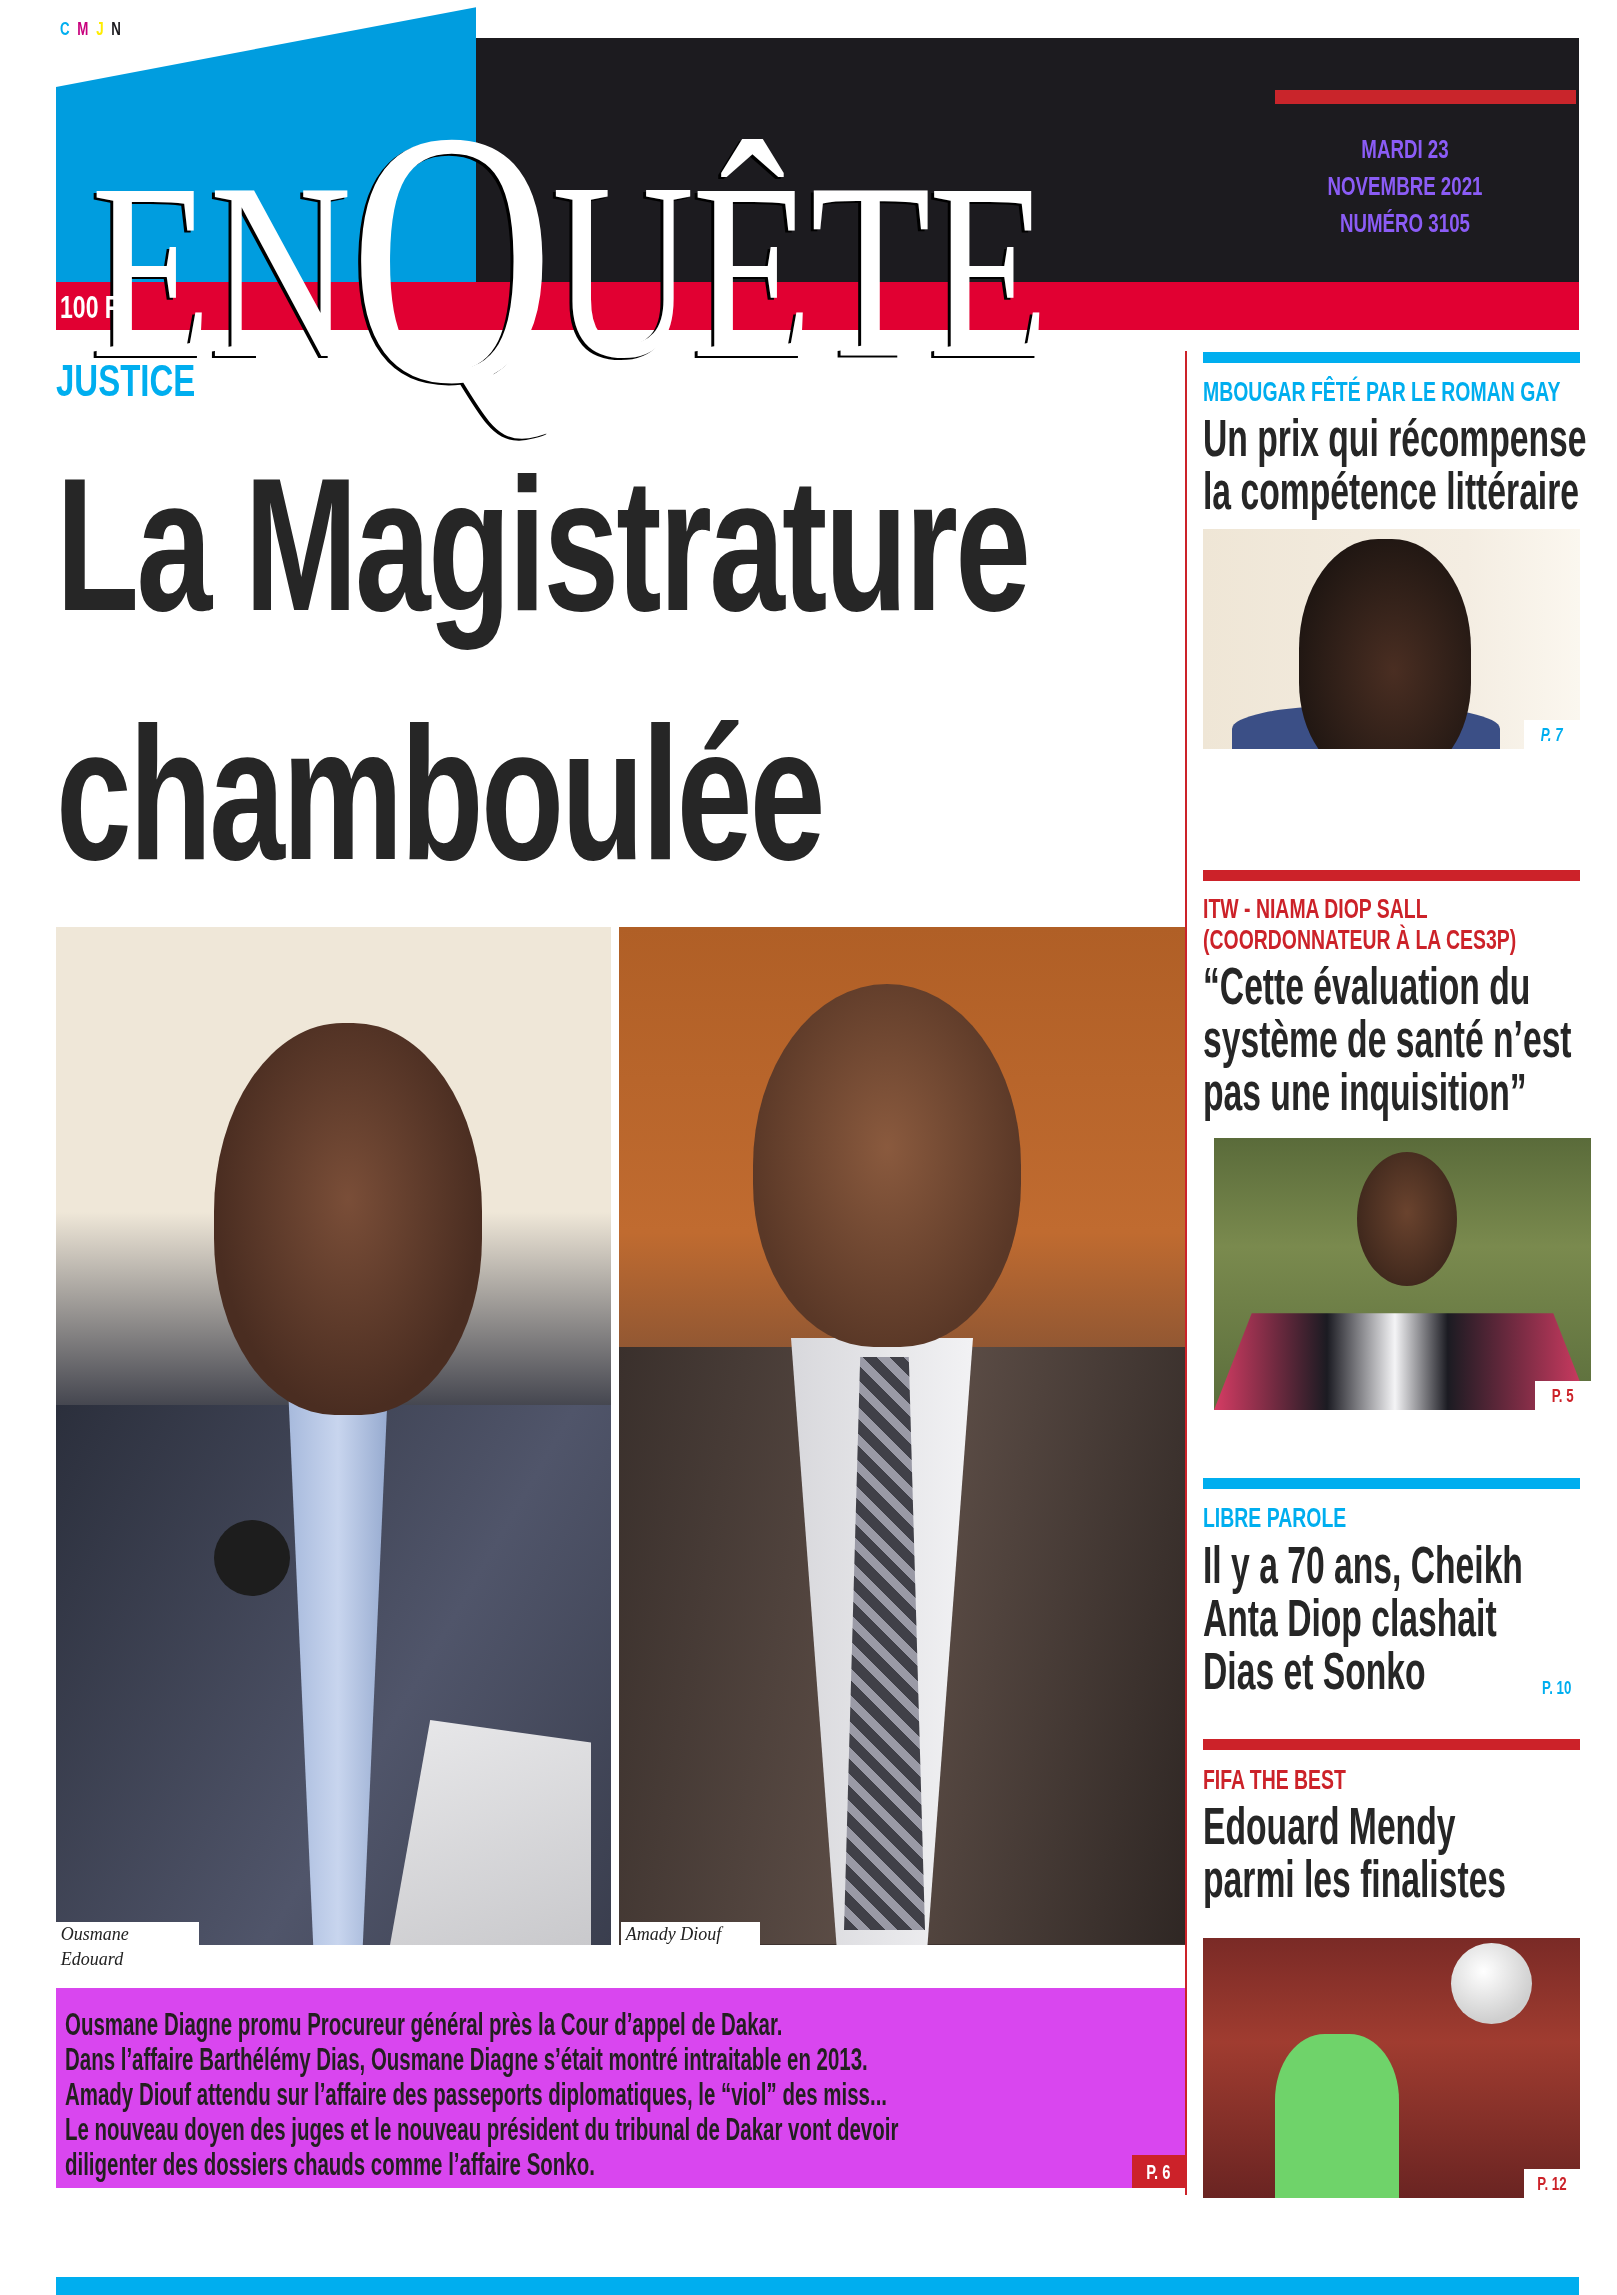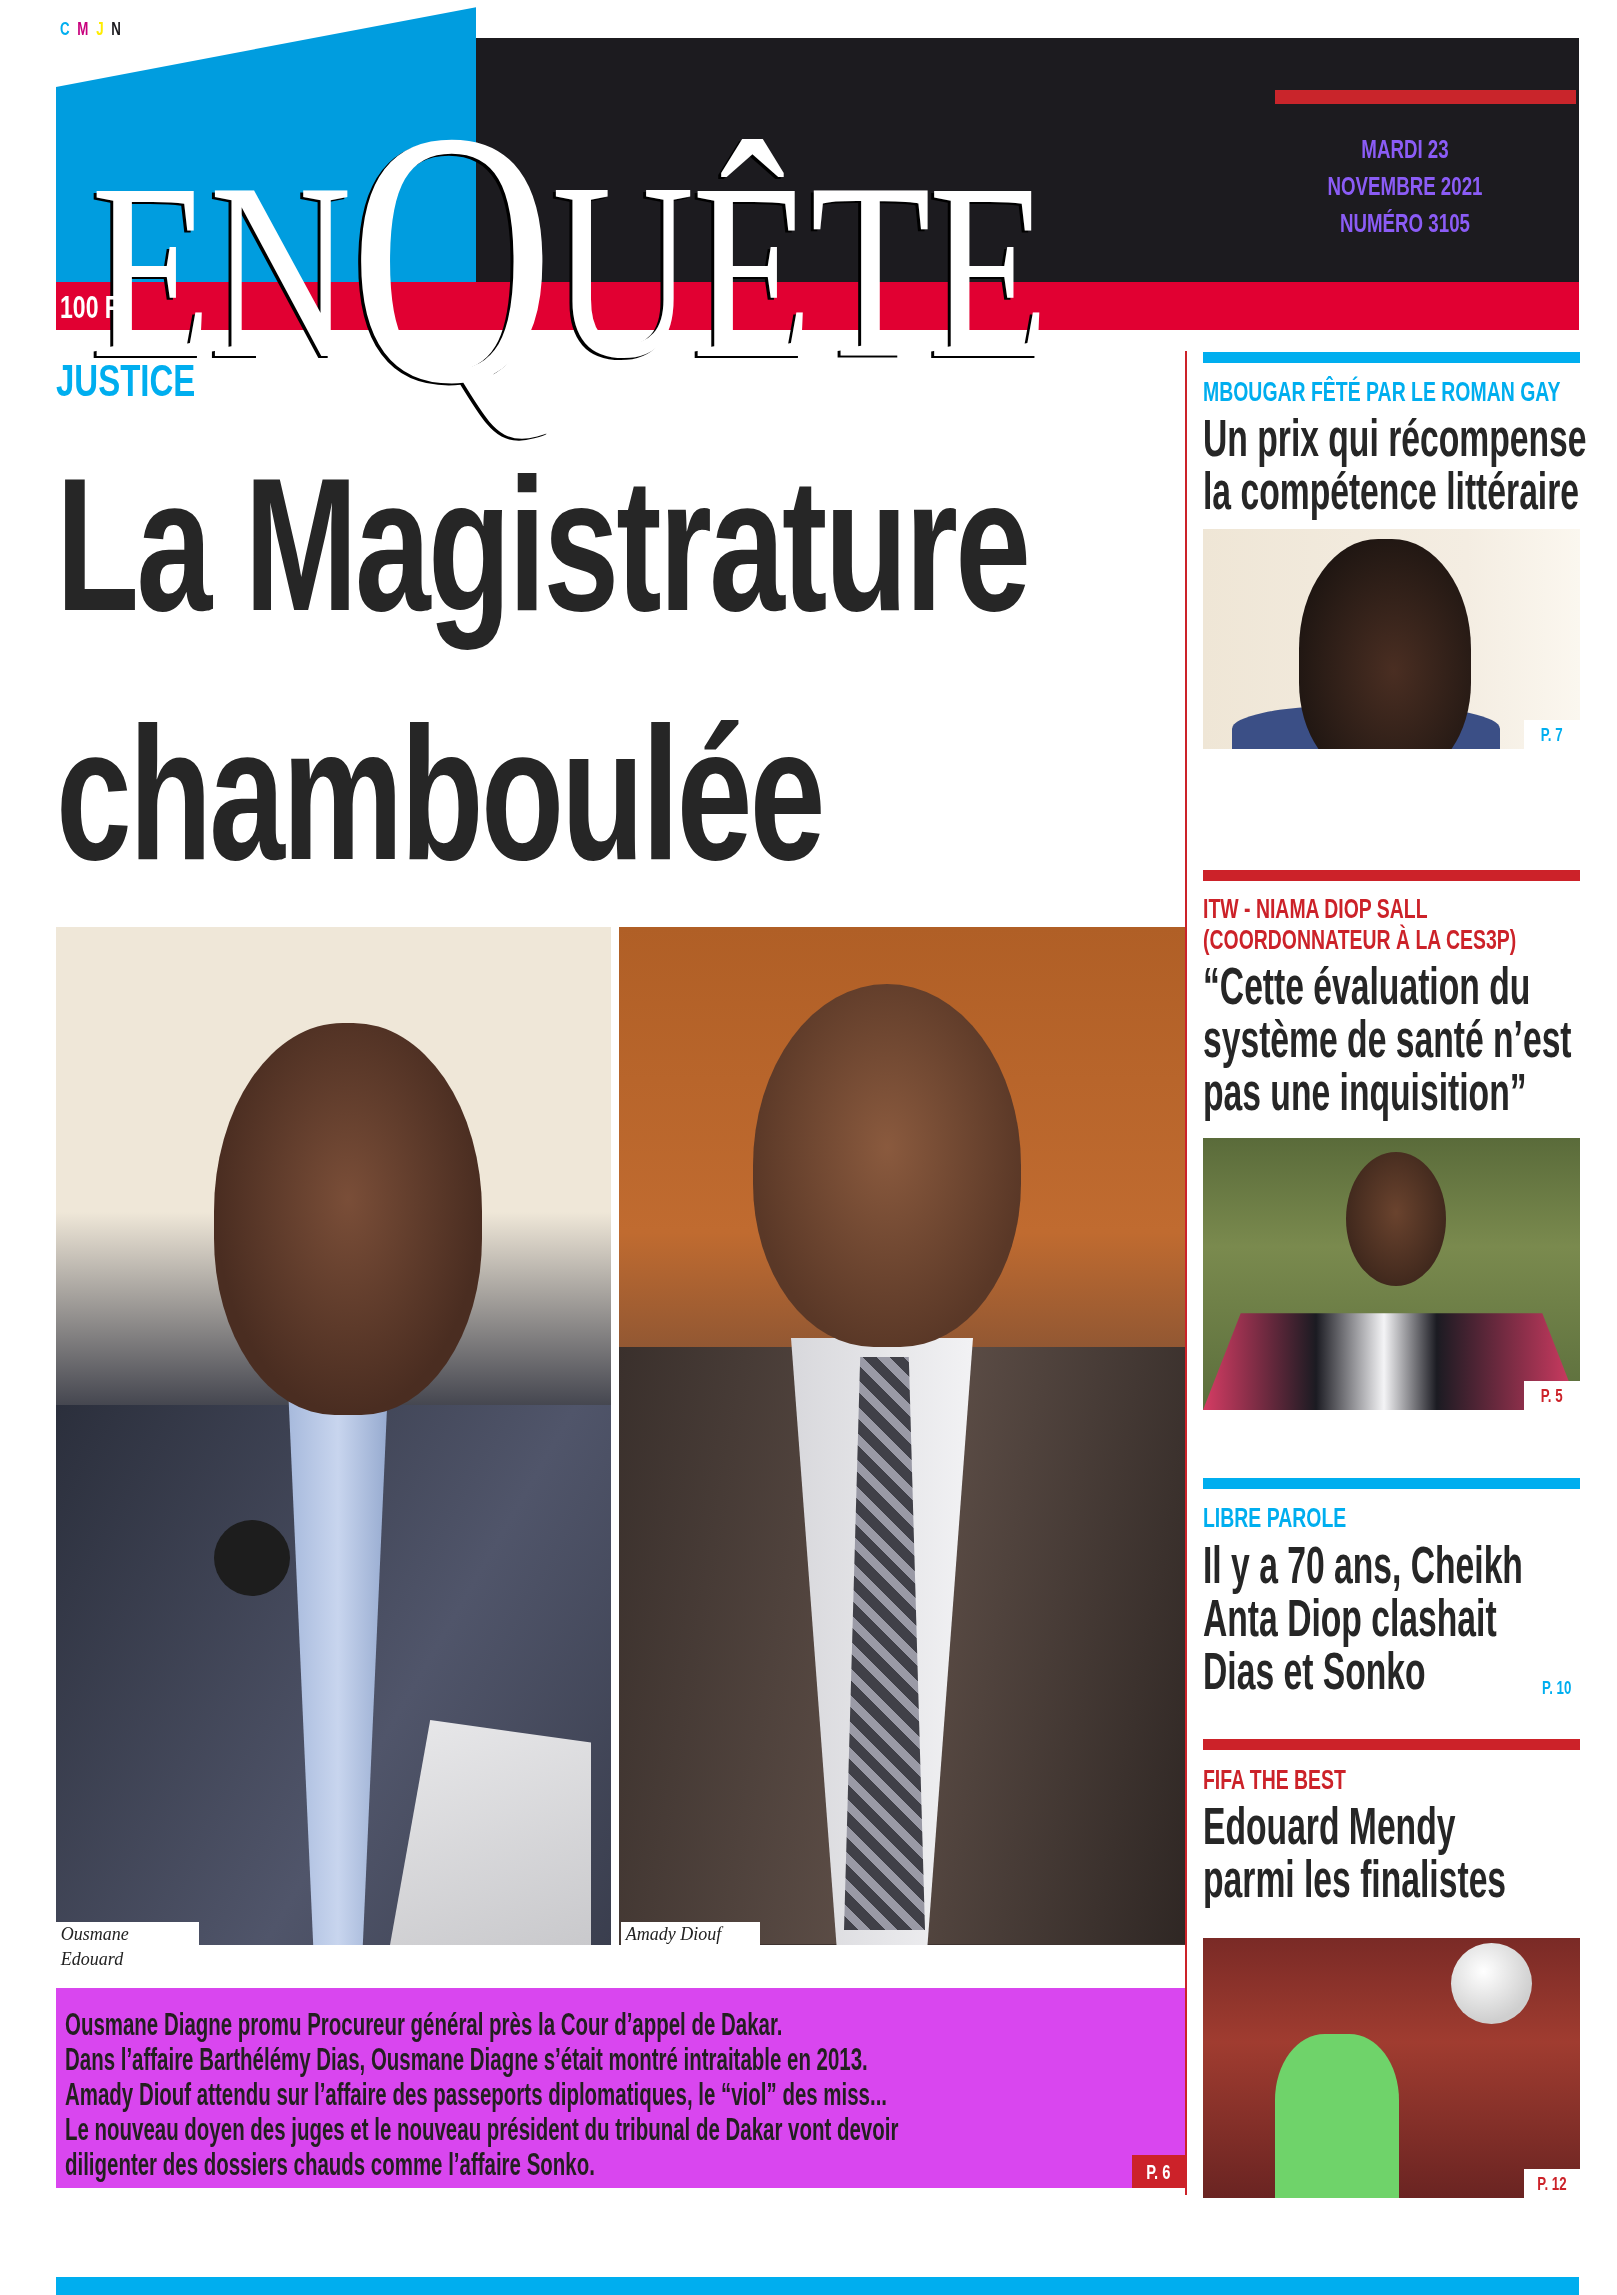"P. 7" .sp-1 { font-style: none -> italic }
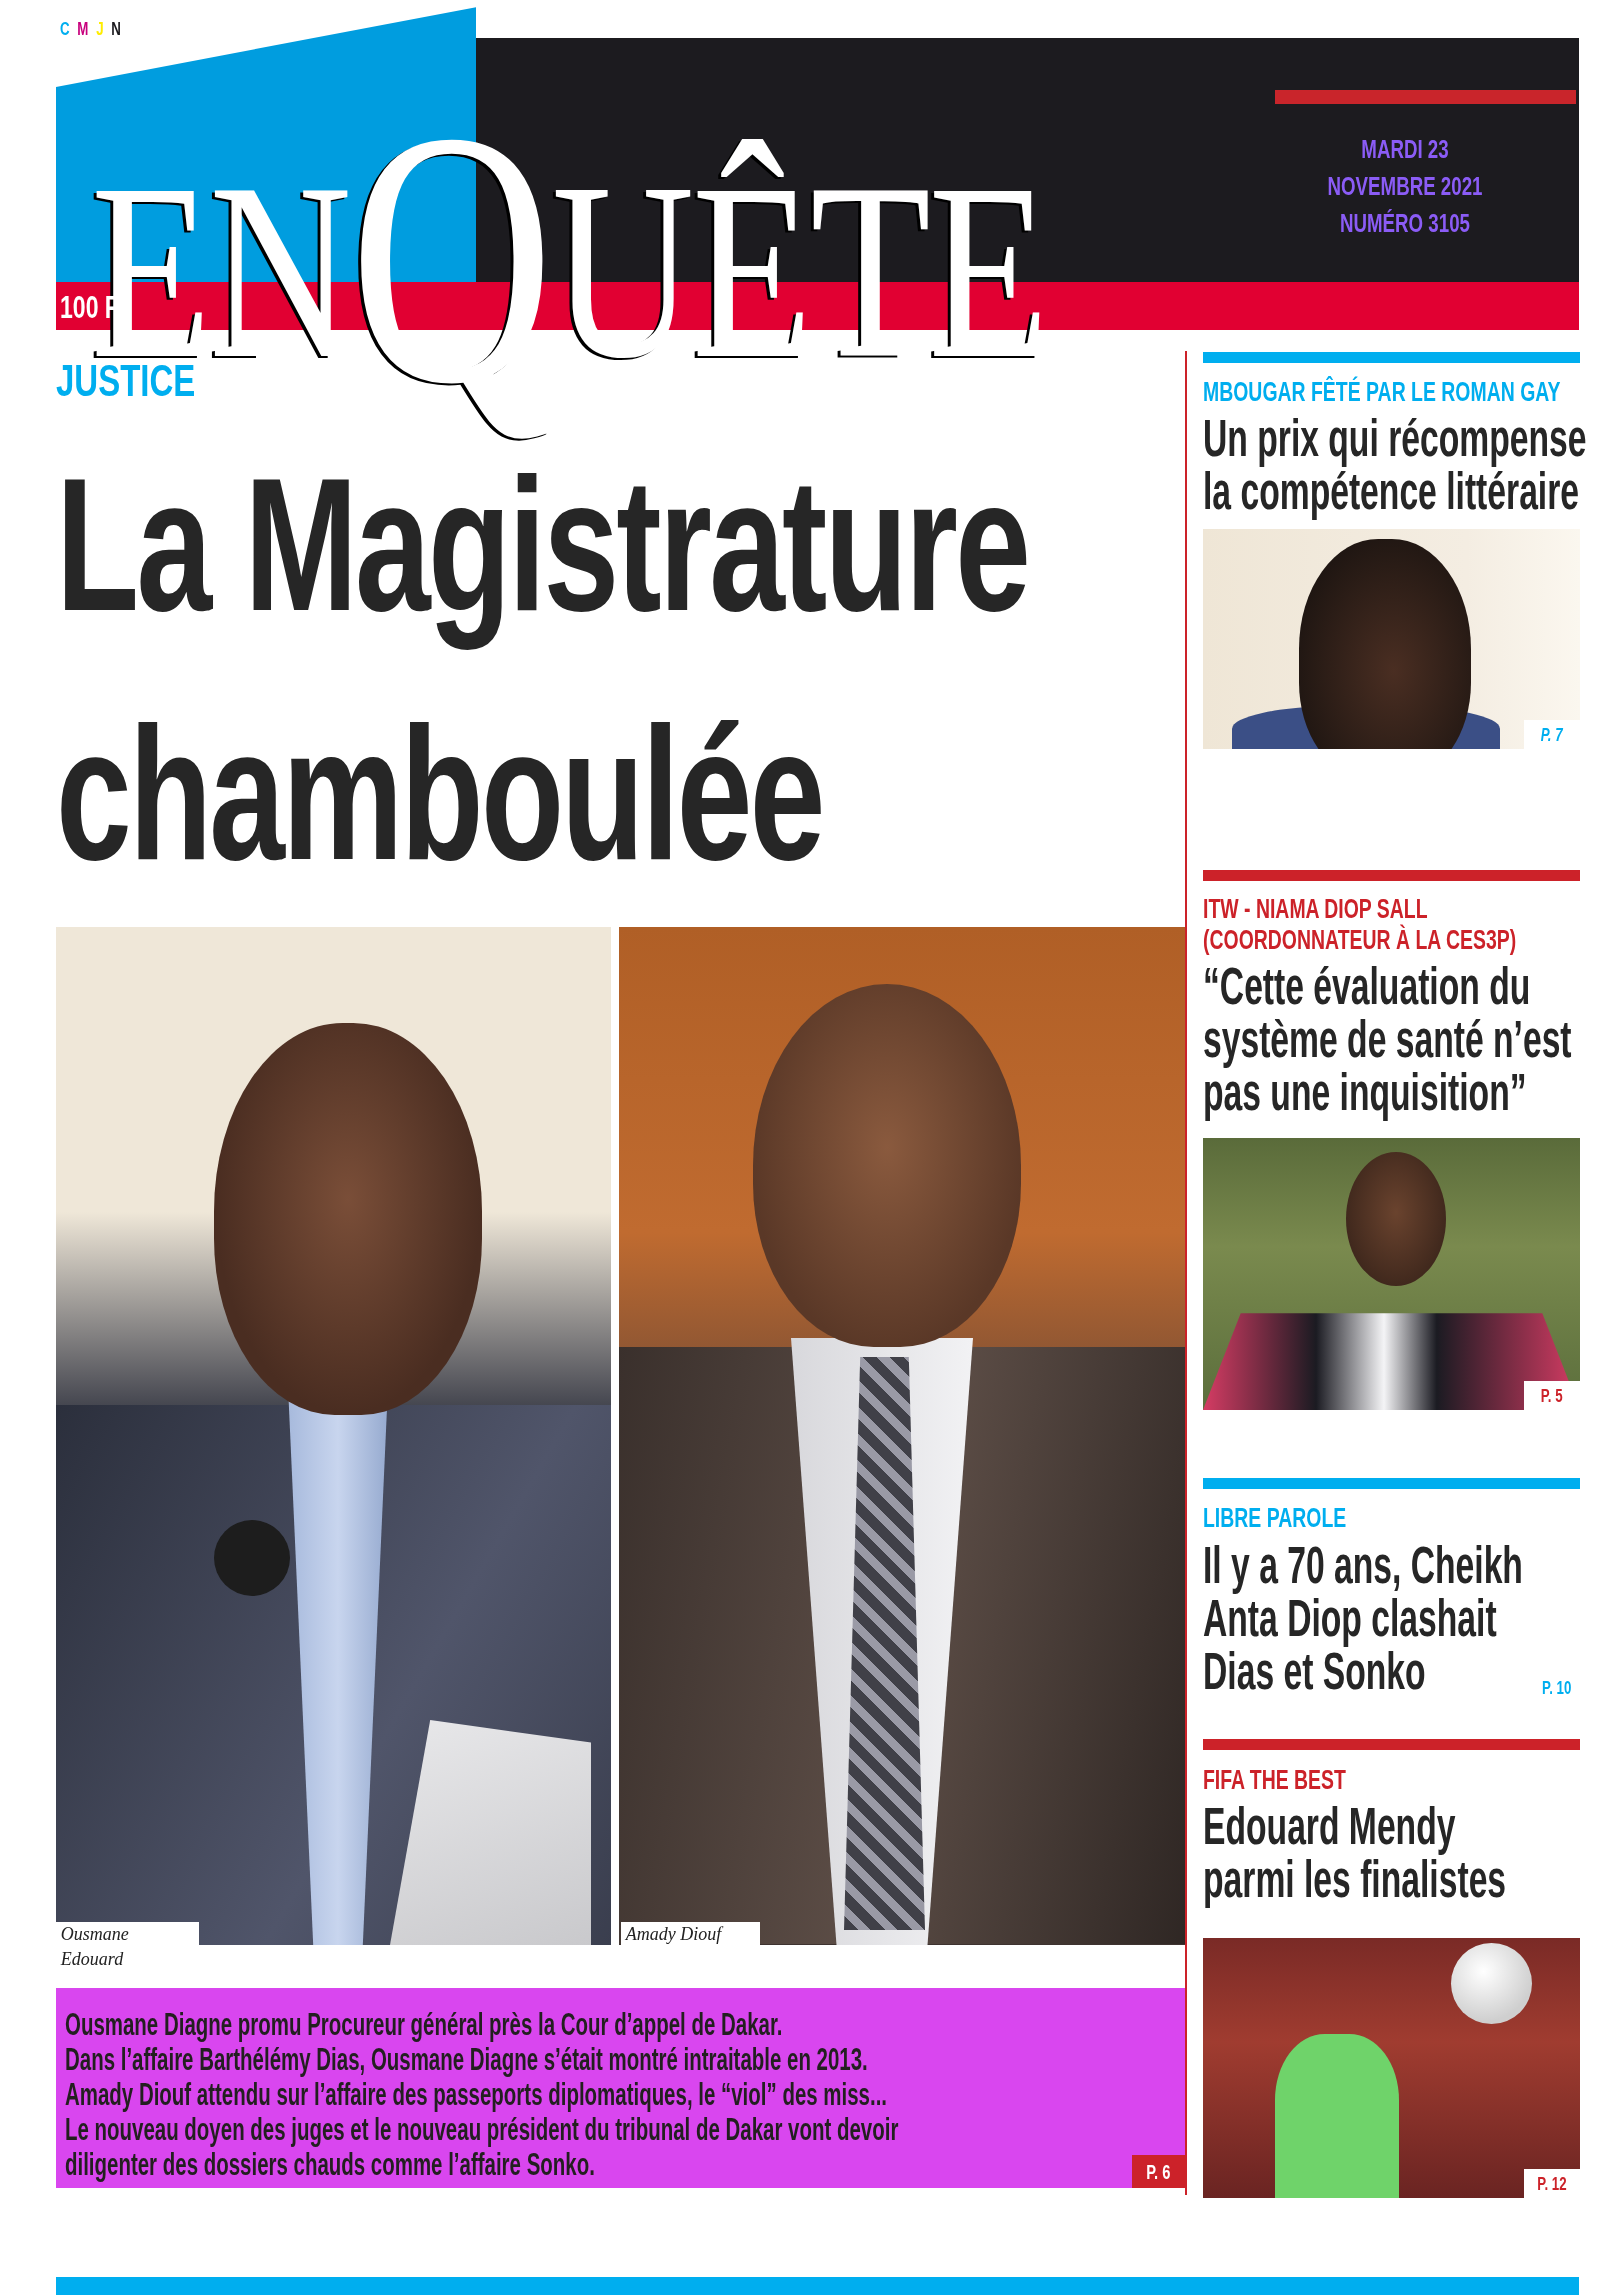"P. 5" .sp-2 { margin-left: none -> 11px }
